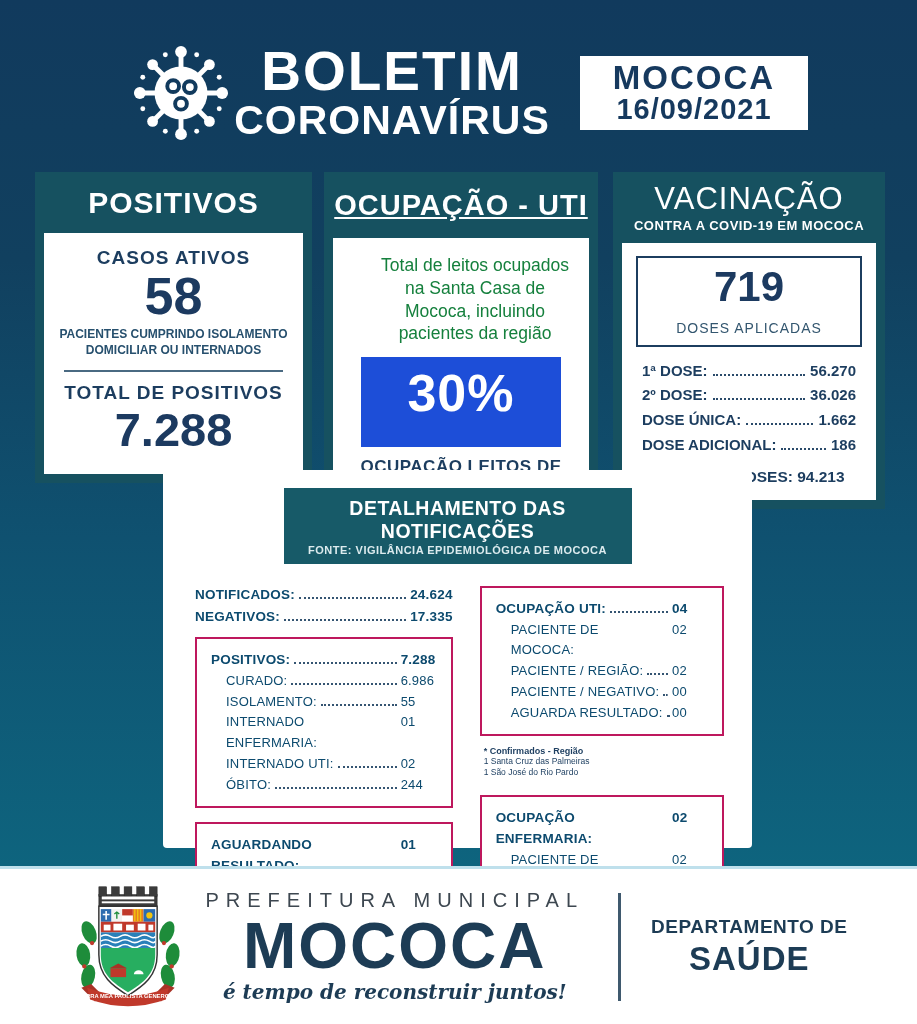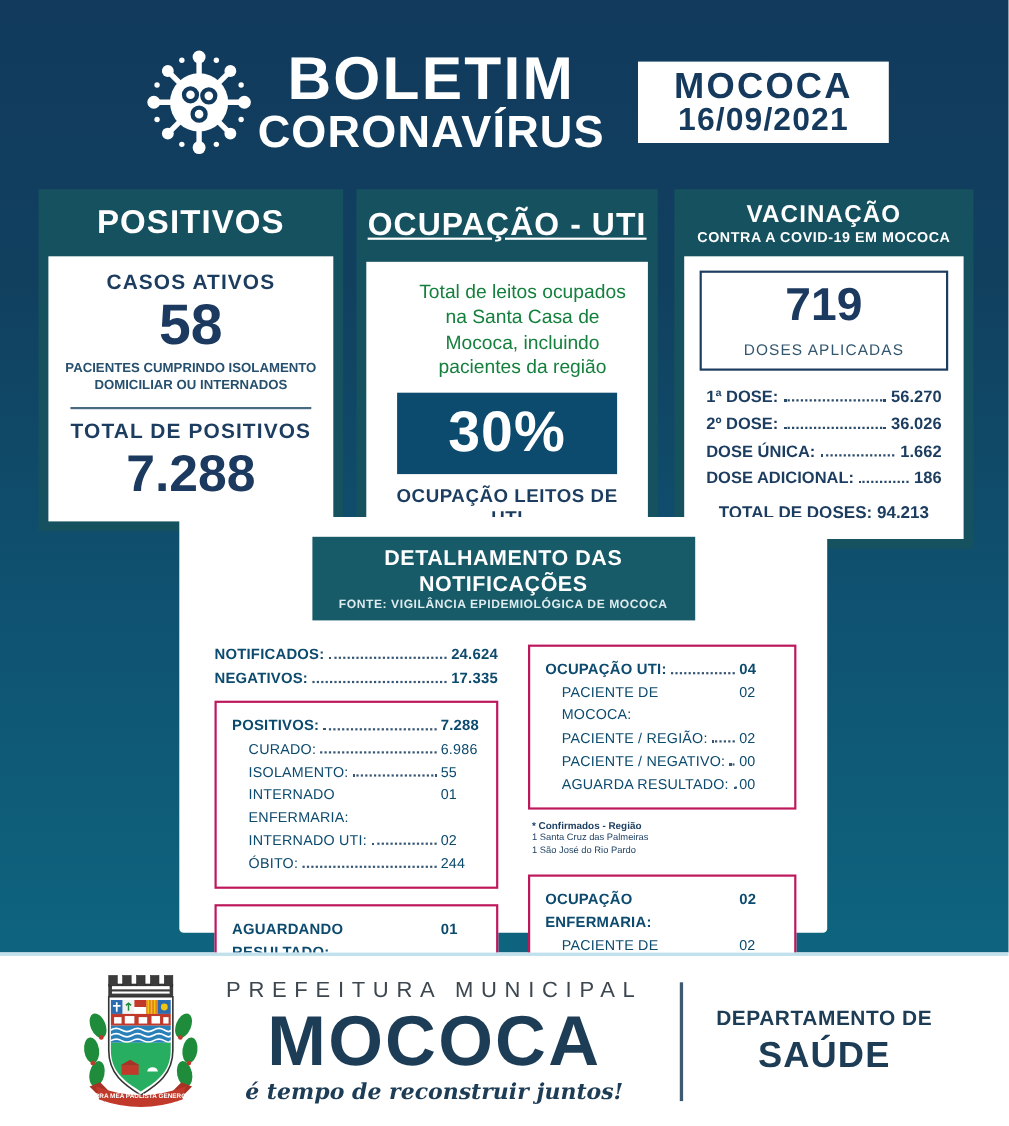"VACINAÇÃO" .c3-title { font-size: 22px -> 31px; font-weight: 700 -> 400 }
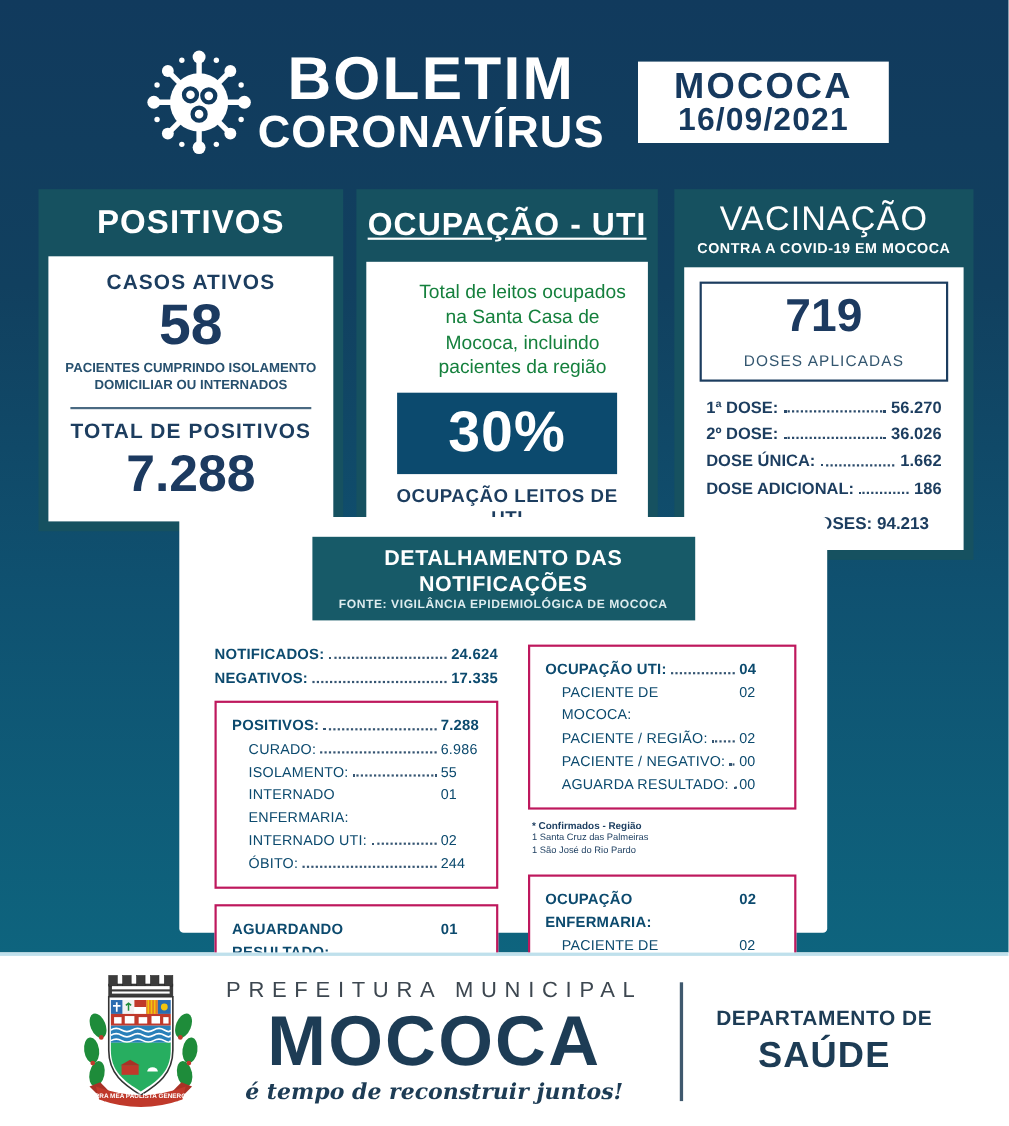"30%" .c2-pct-box { background: #0c4a6e -> #1d4ed8; padding: 6px 0 8px -> 6px 0 24px }
